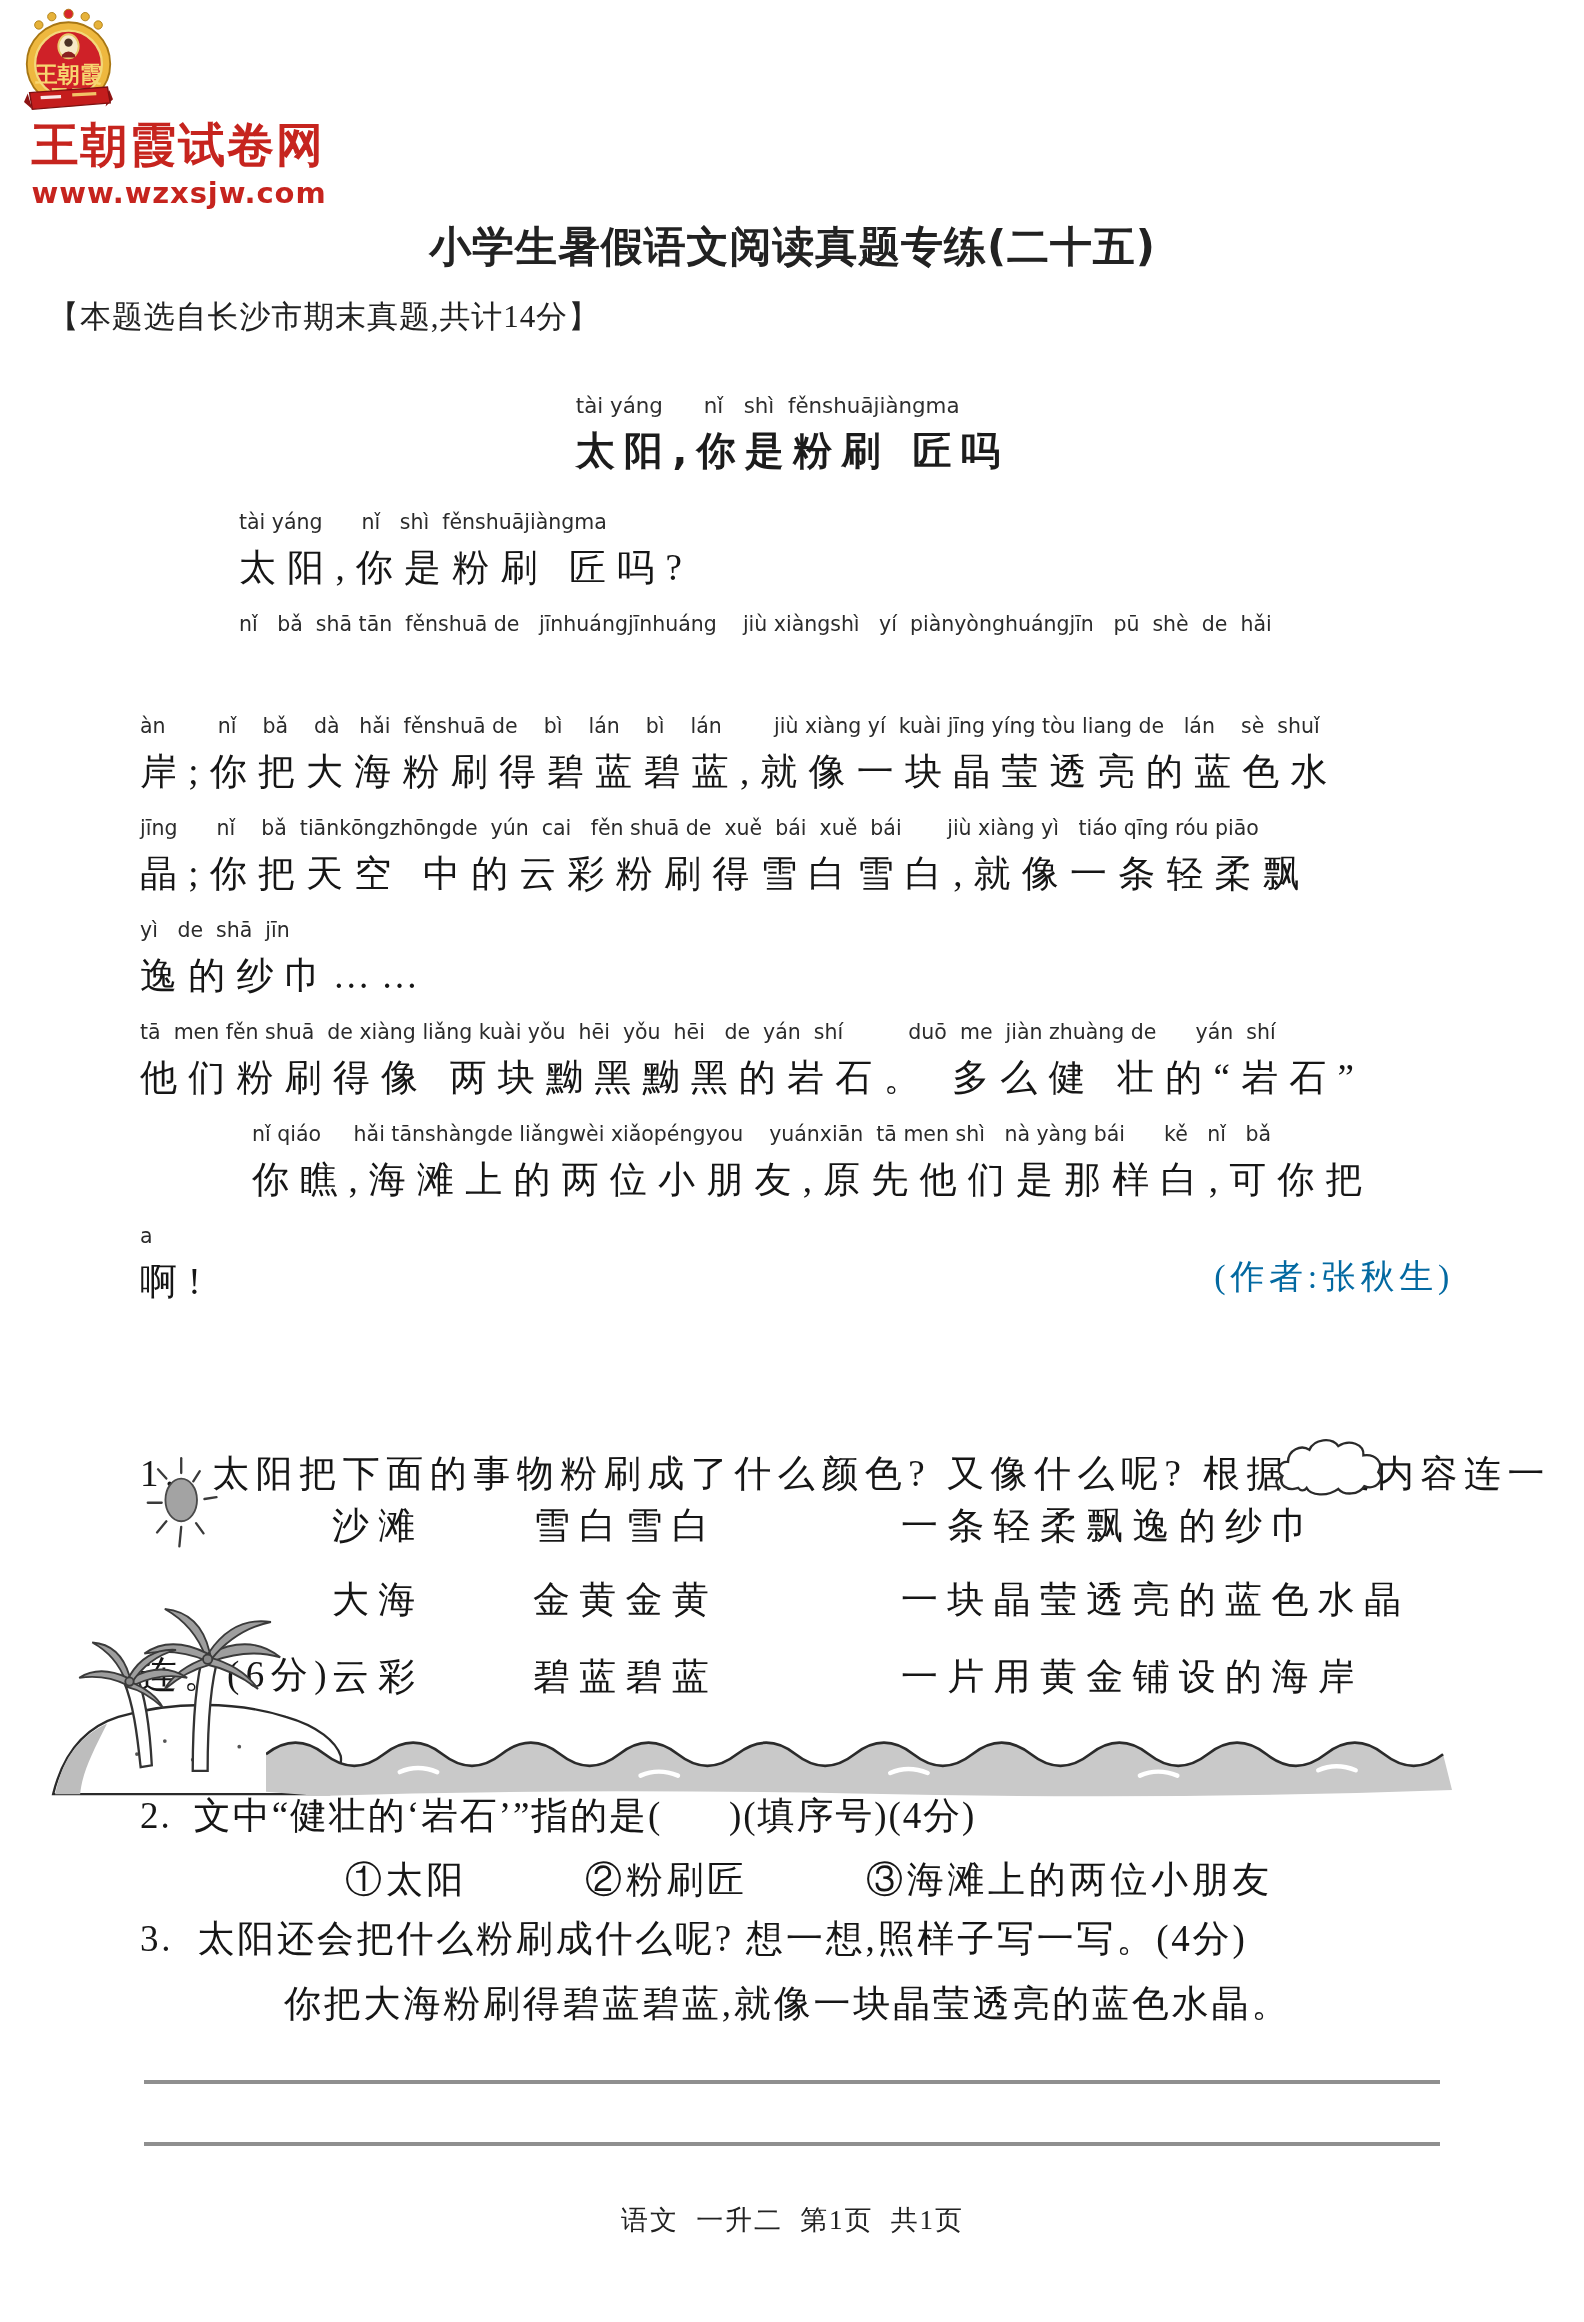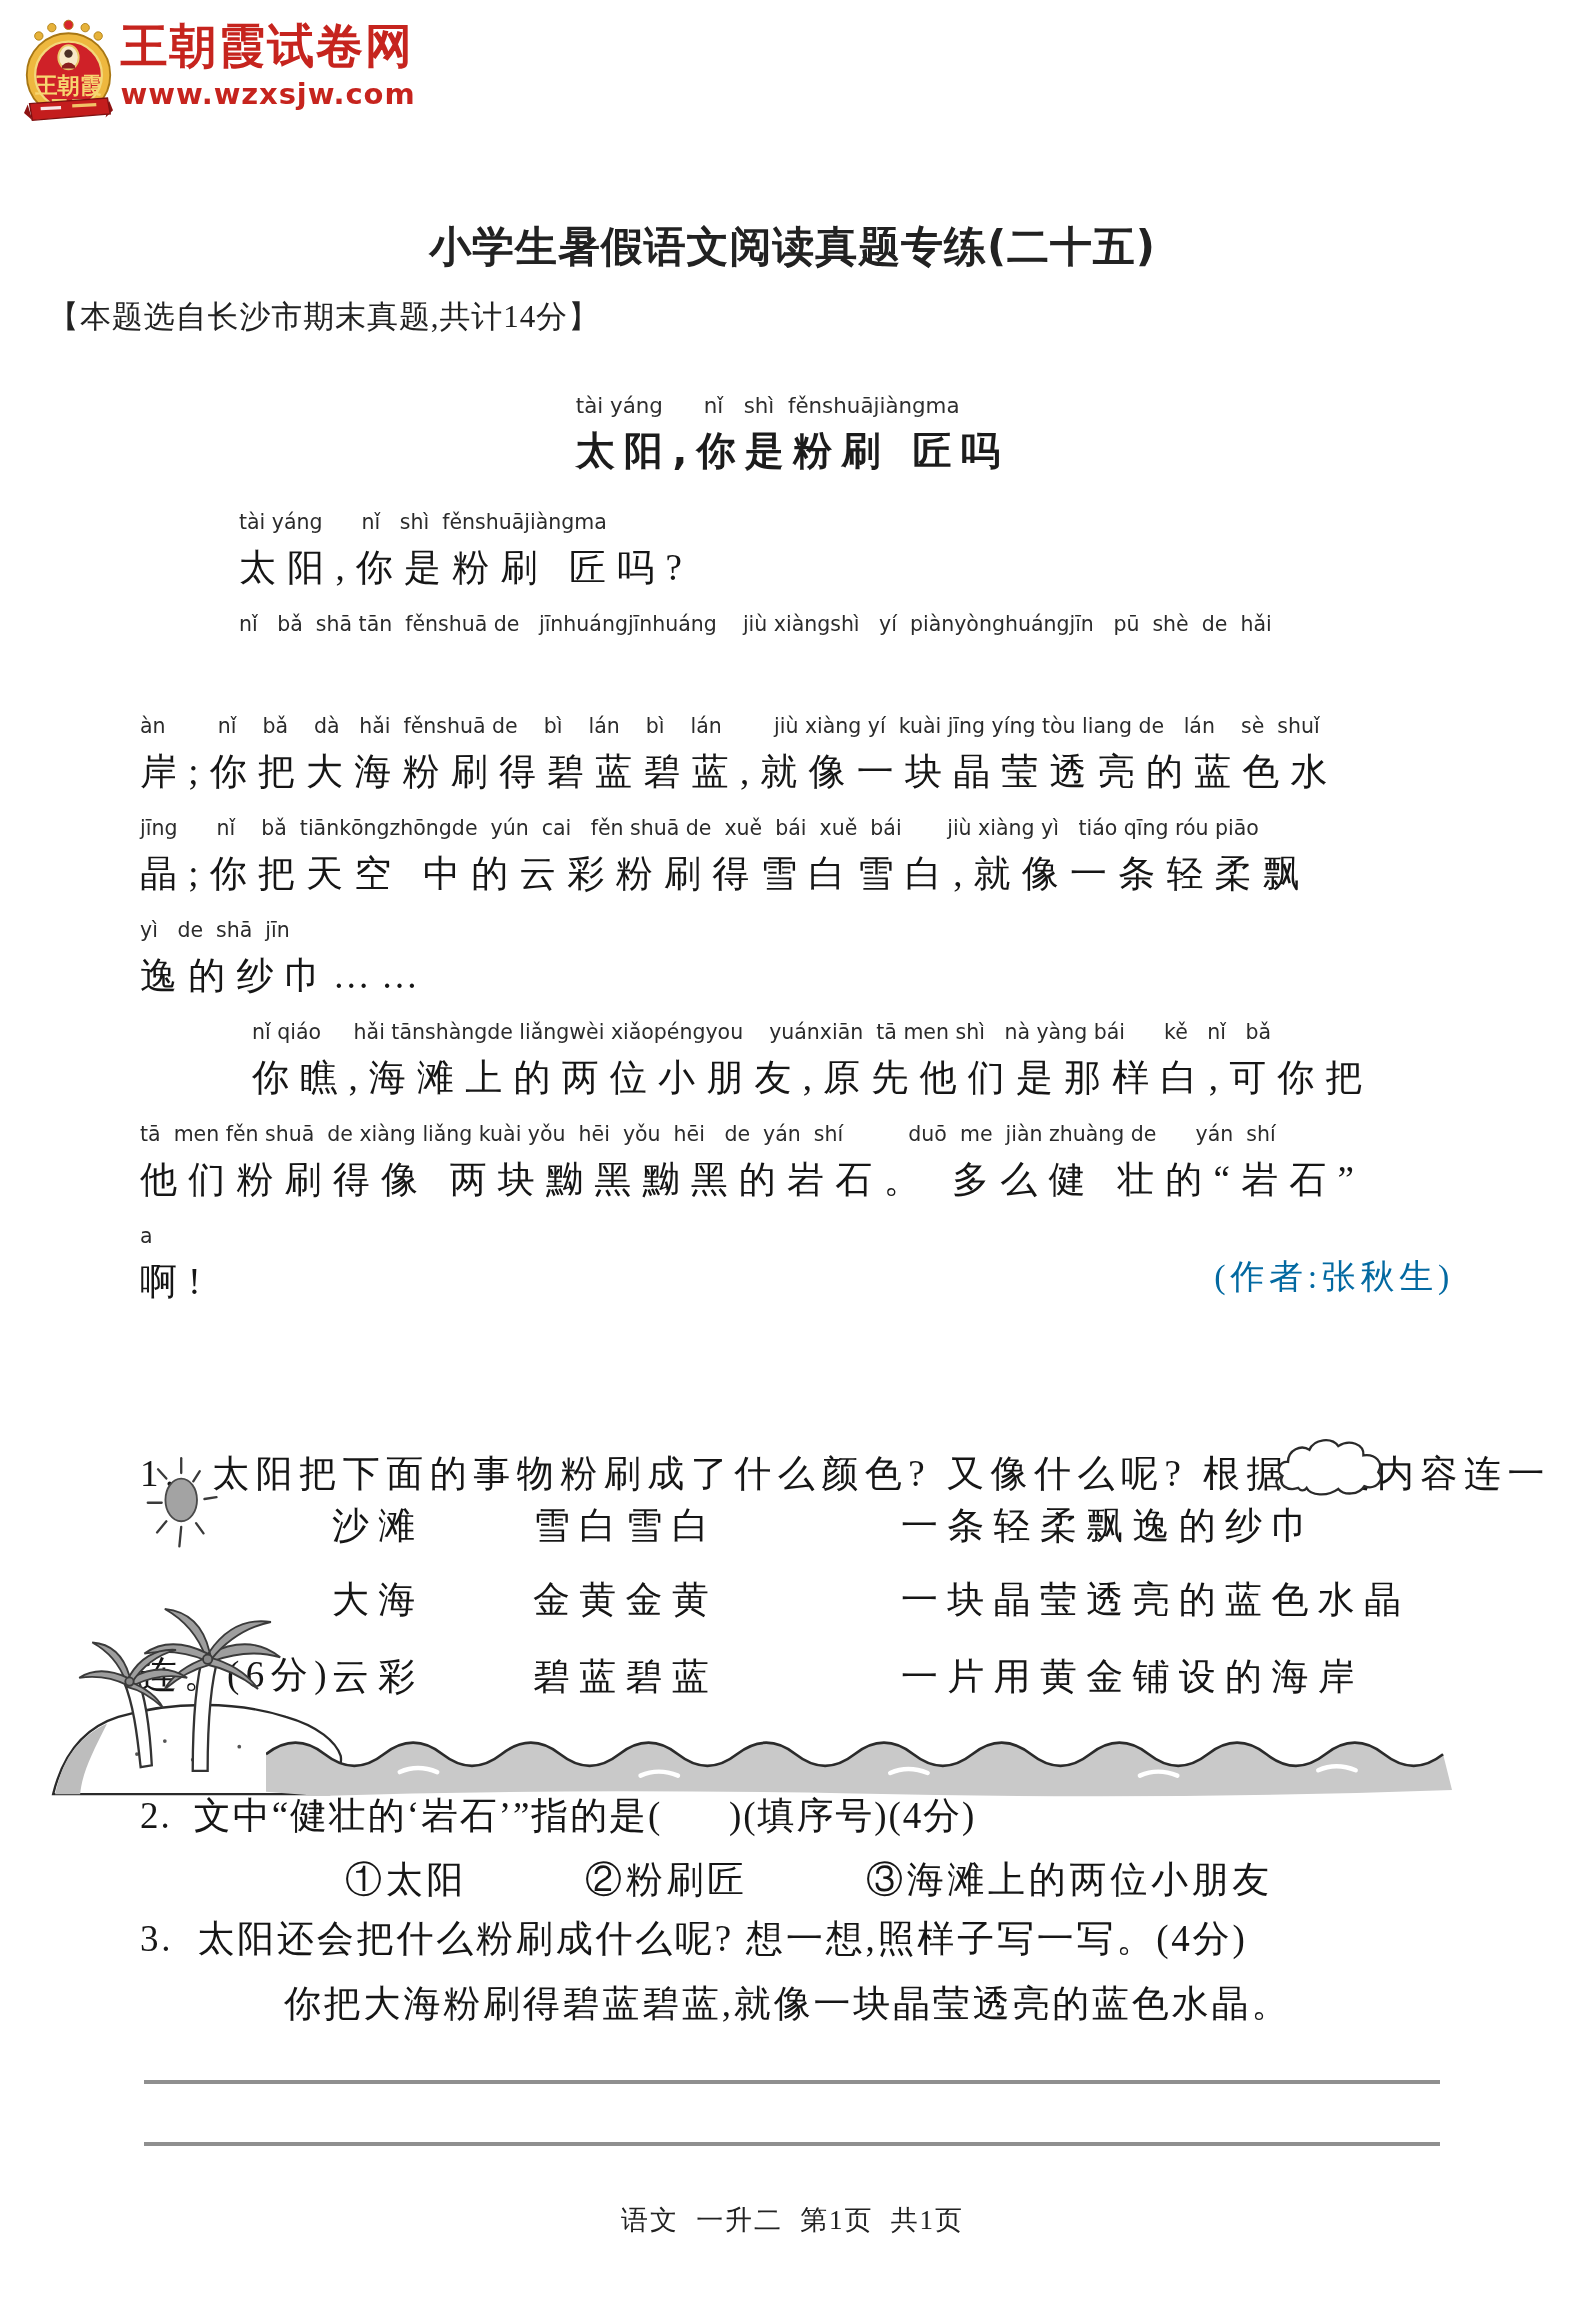"王朝霞" .logo { flex-direction: none -> column; top: 19px -> 8px }
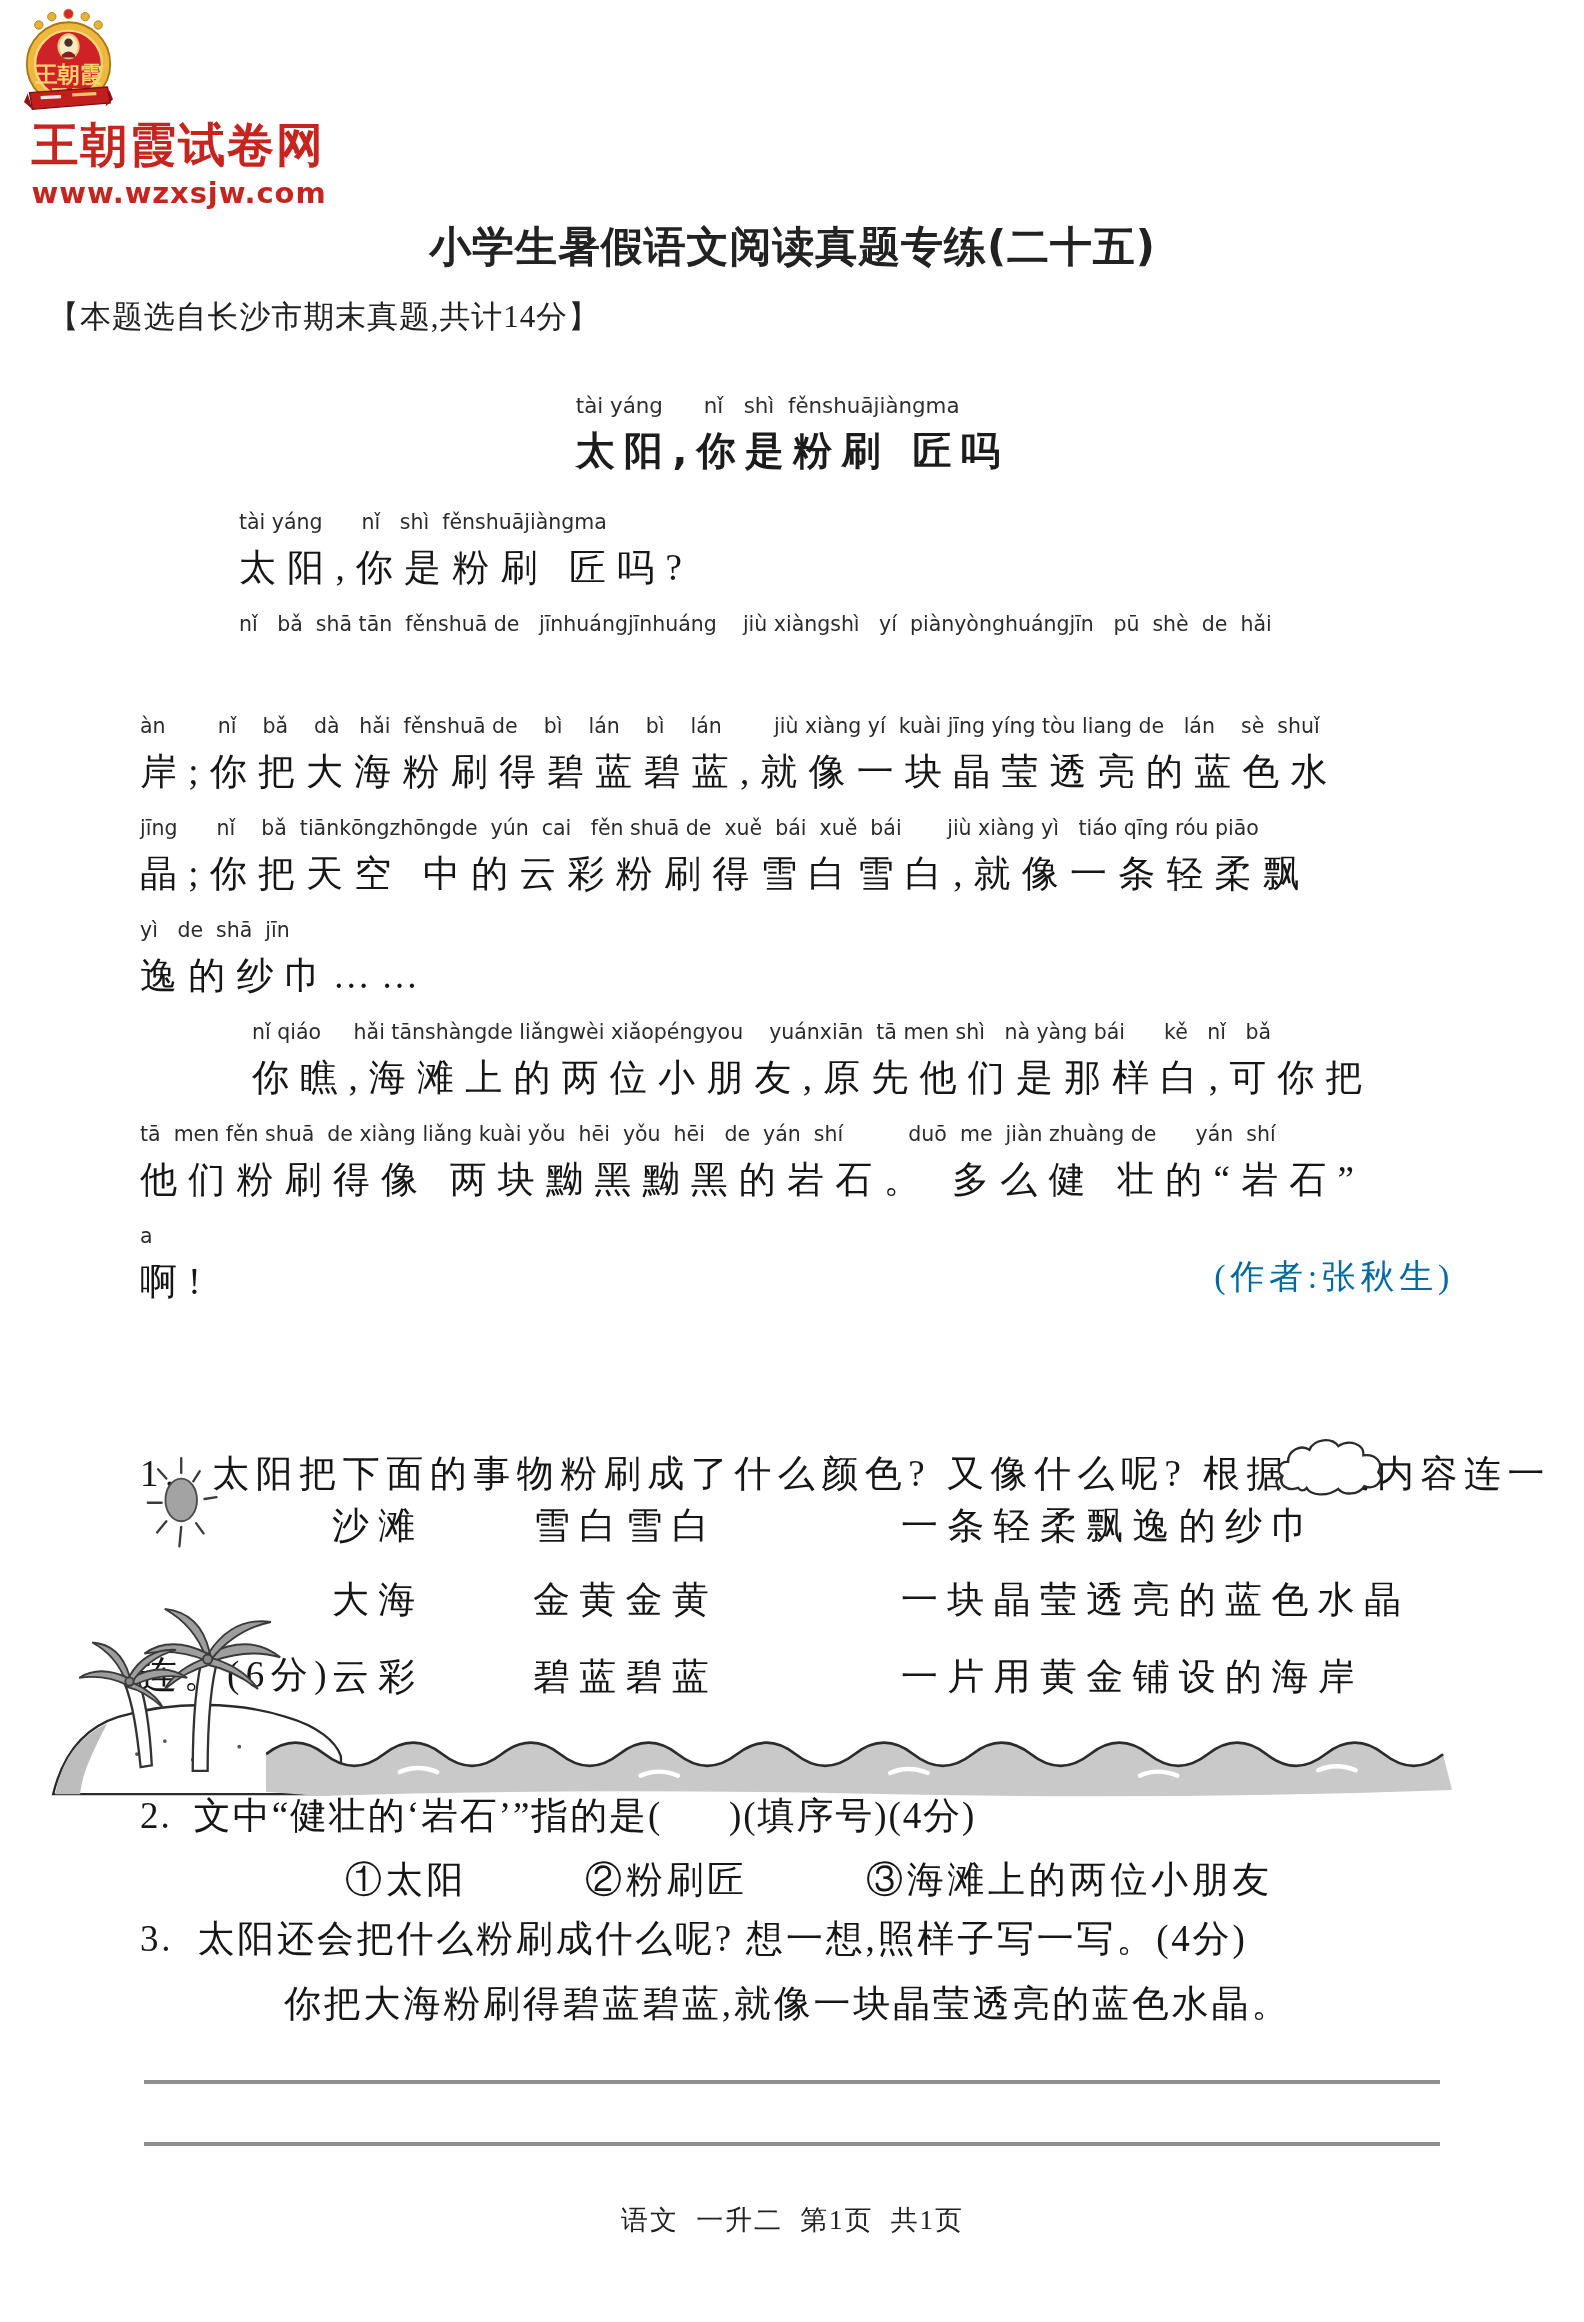"nǐ qiáo hǎi tānshàngde liǎngwèi" div.pline { order: before "tā men fěn shuā de" -> after "tā men fěn shuā de" }
